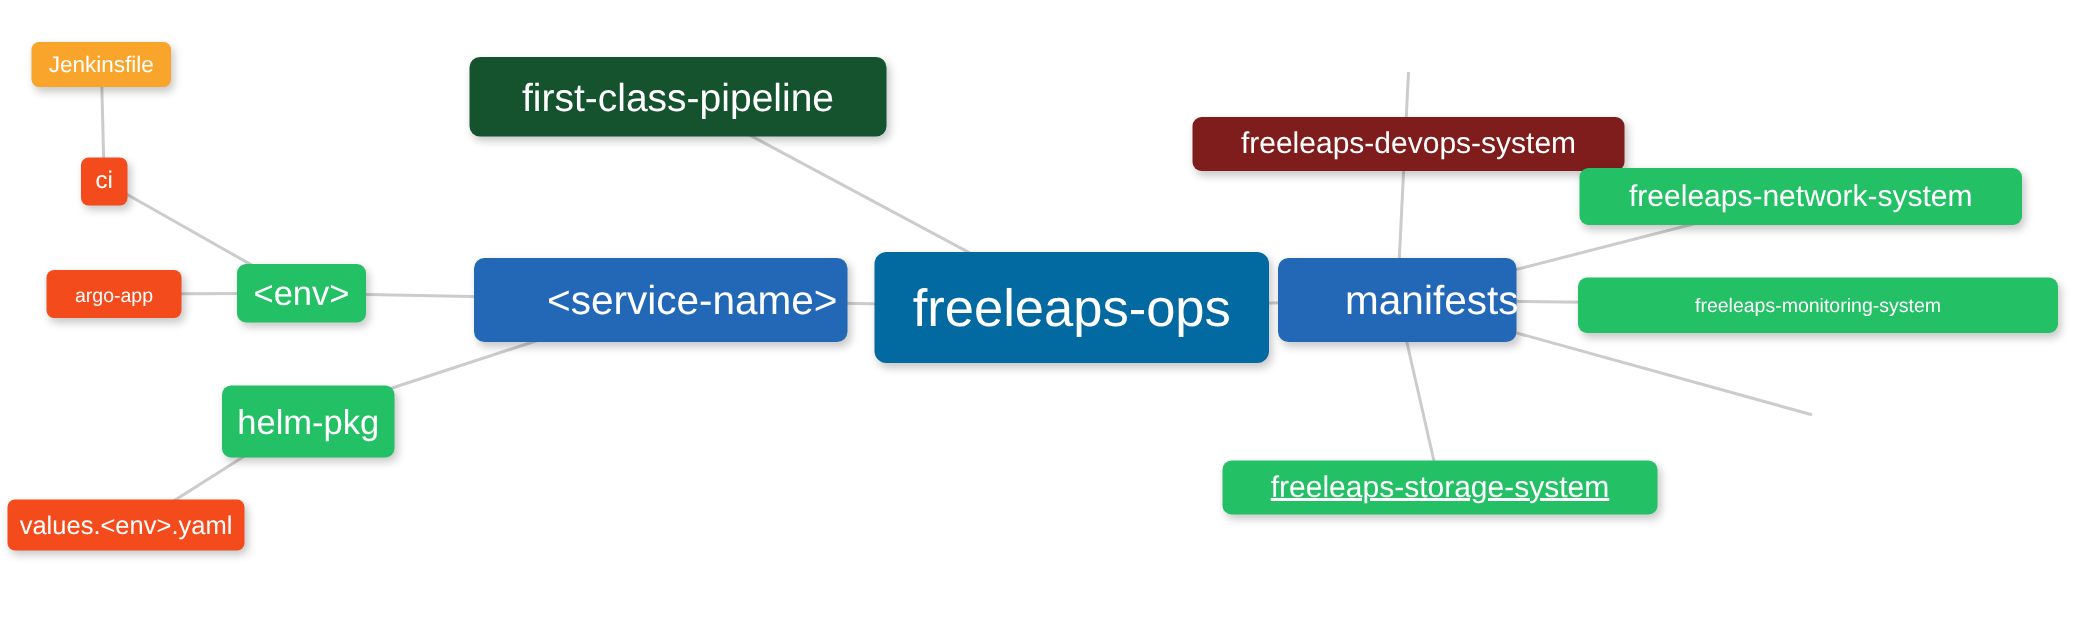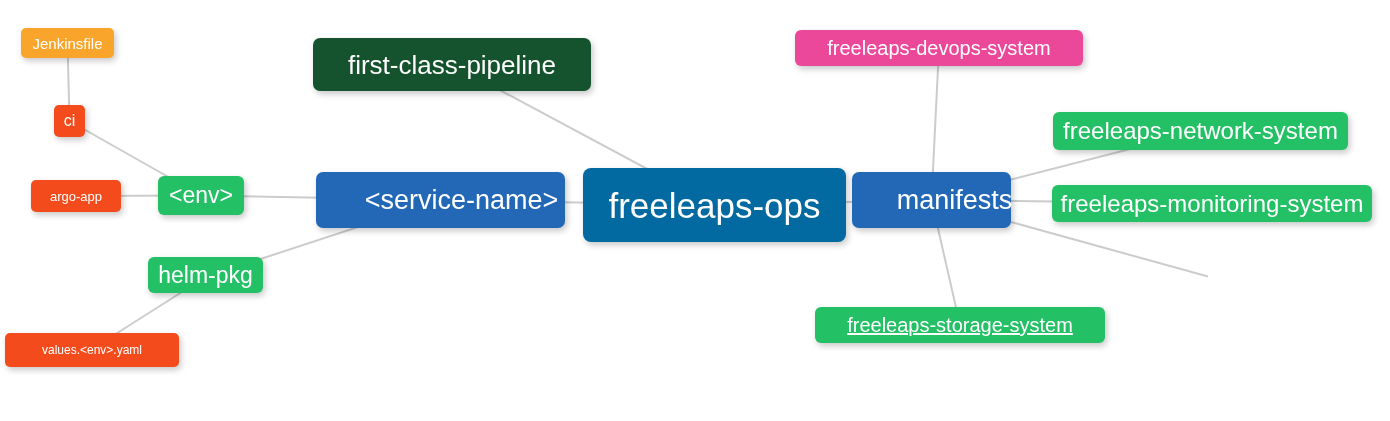"freeleaps-devops-system" div.node { background-color: #ec4899 -> #7f1d1d; margin-top: none -> 48px }
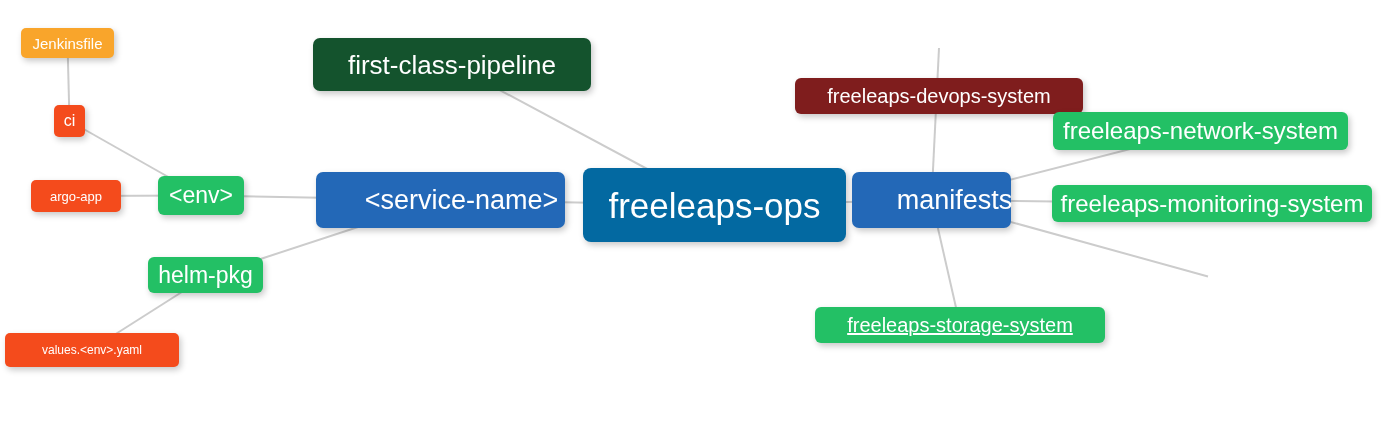"freeleaps-network-system" #n-network-system { font-size: 24px -> 20px }
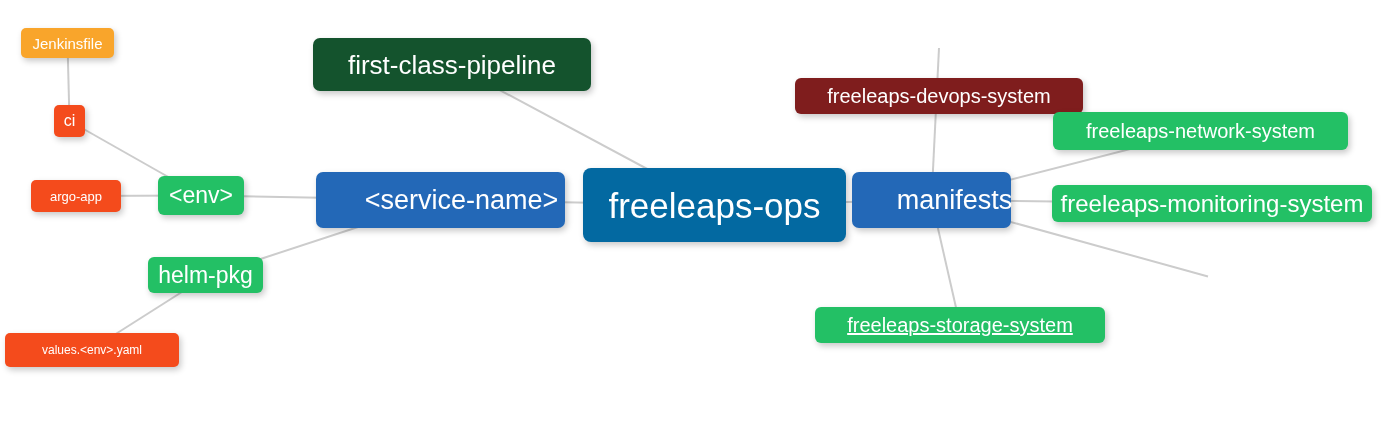"freeleaps-monitoring-system" #n-monitoring-system { font-size: 24px -> 13px }
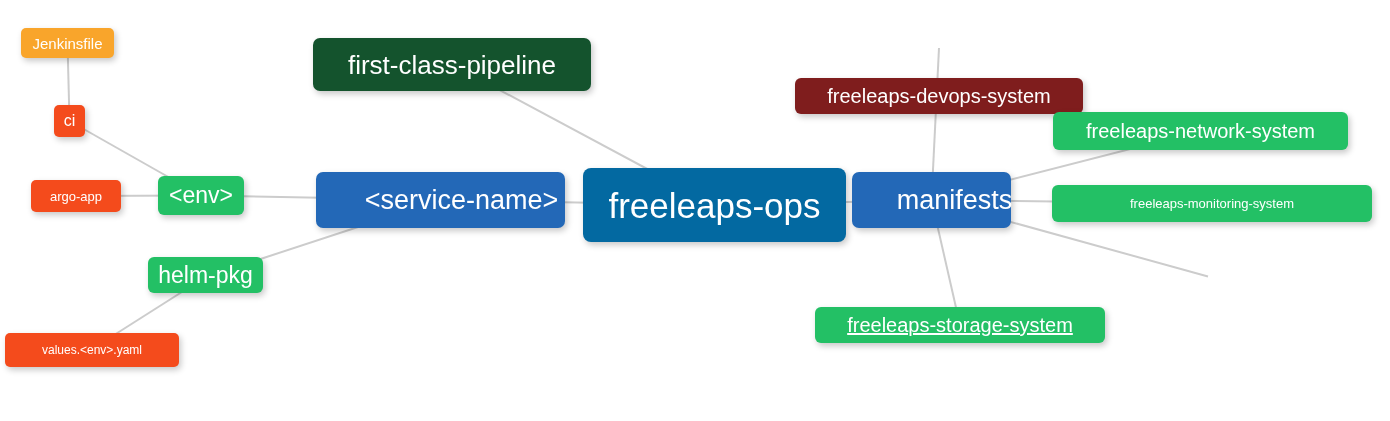"helm-pkg" #n-helm-pkg { height: 36px -> 48px }
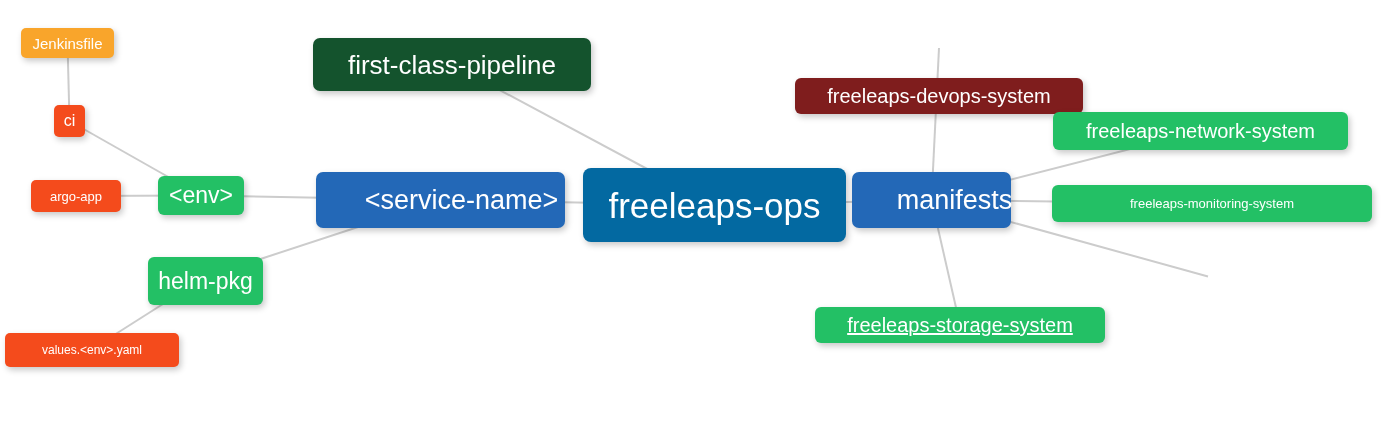"values.<env>.yaml" #n-values-env-yaml { font-size: 12px -> 17px; width: 174px -> 158px }
